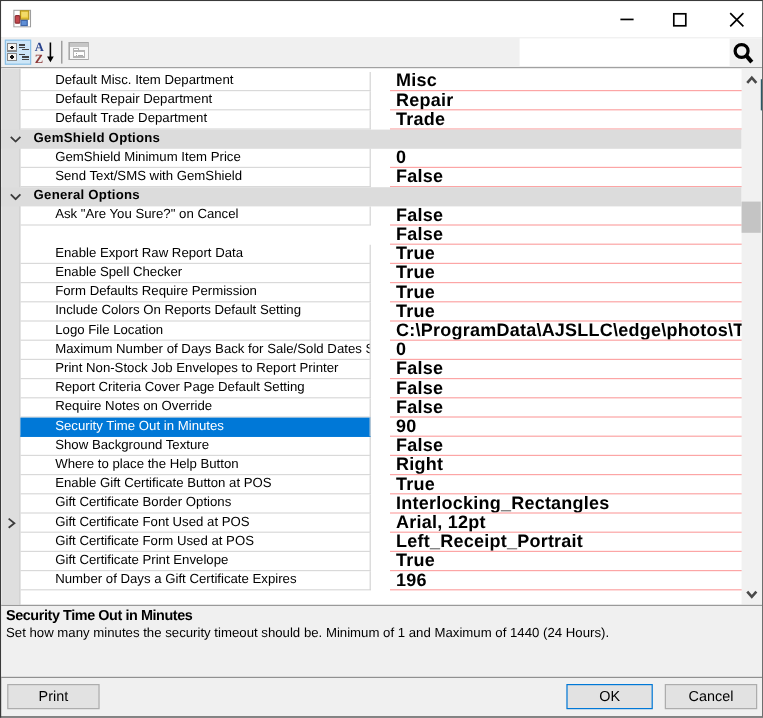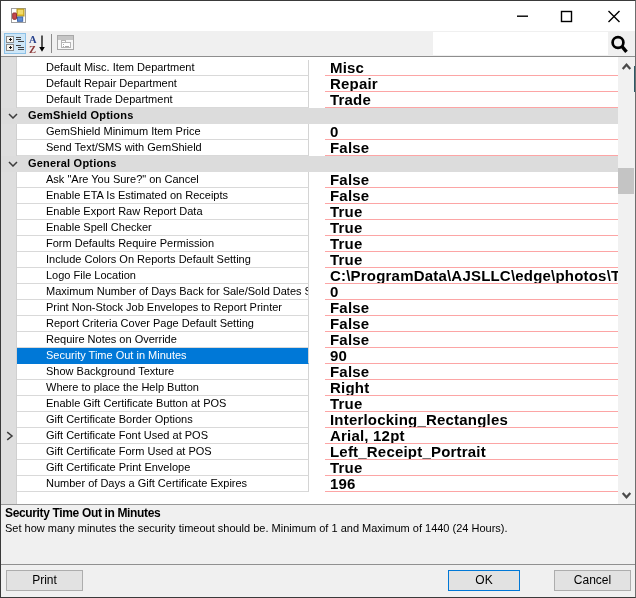"Enable ETA Is Estimated on" div.n { html: <div>Enable ETA Is Estimated on Receipts</div> -> none }
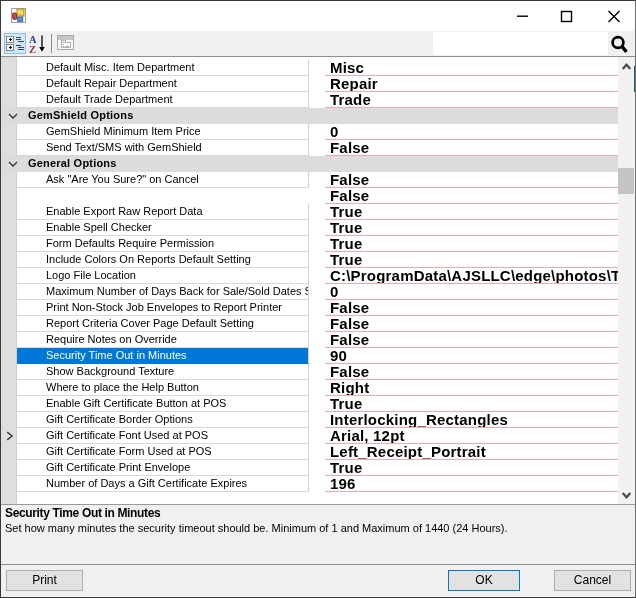"OK" div.btn { left: 447px -> 471px }
